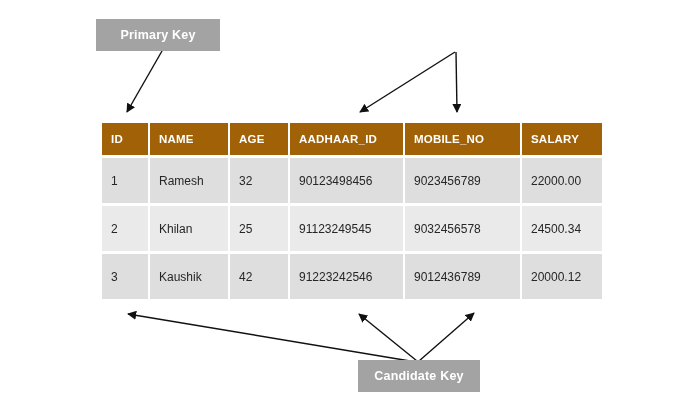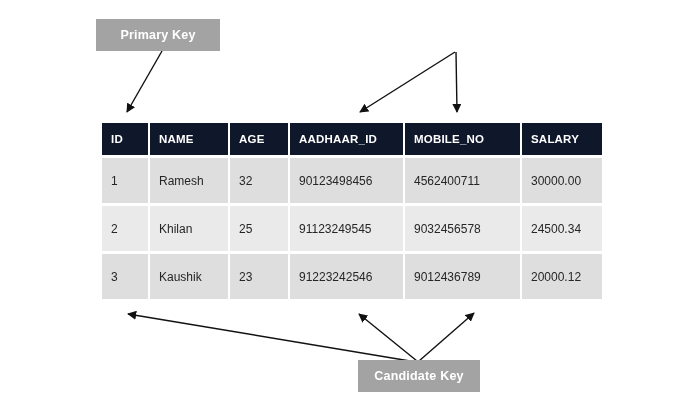"ID" #employee-table thead th { background: #0f172a -> #a16207 }
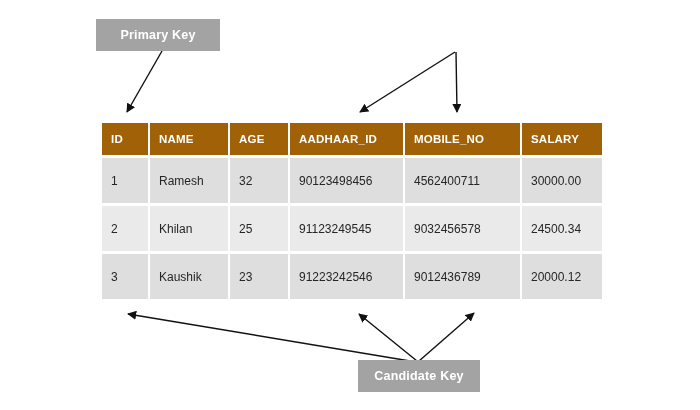"4562400711" td { text: 4562400711 -> 9023456789 }
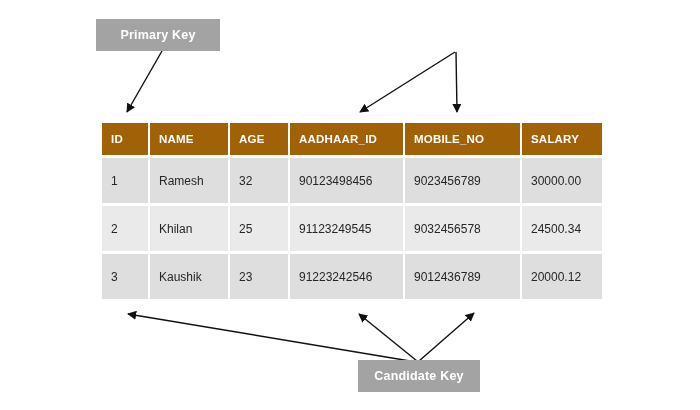"30000.00" td { text: 30000.00 -> 22000.00 }
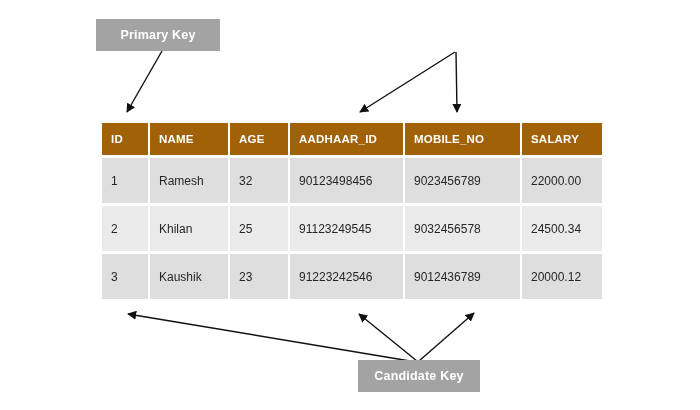"23" td { text: 23 -> 42 }
